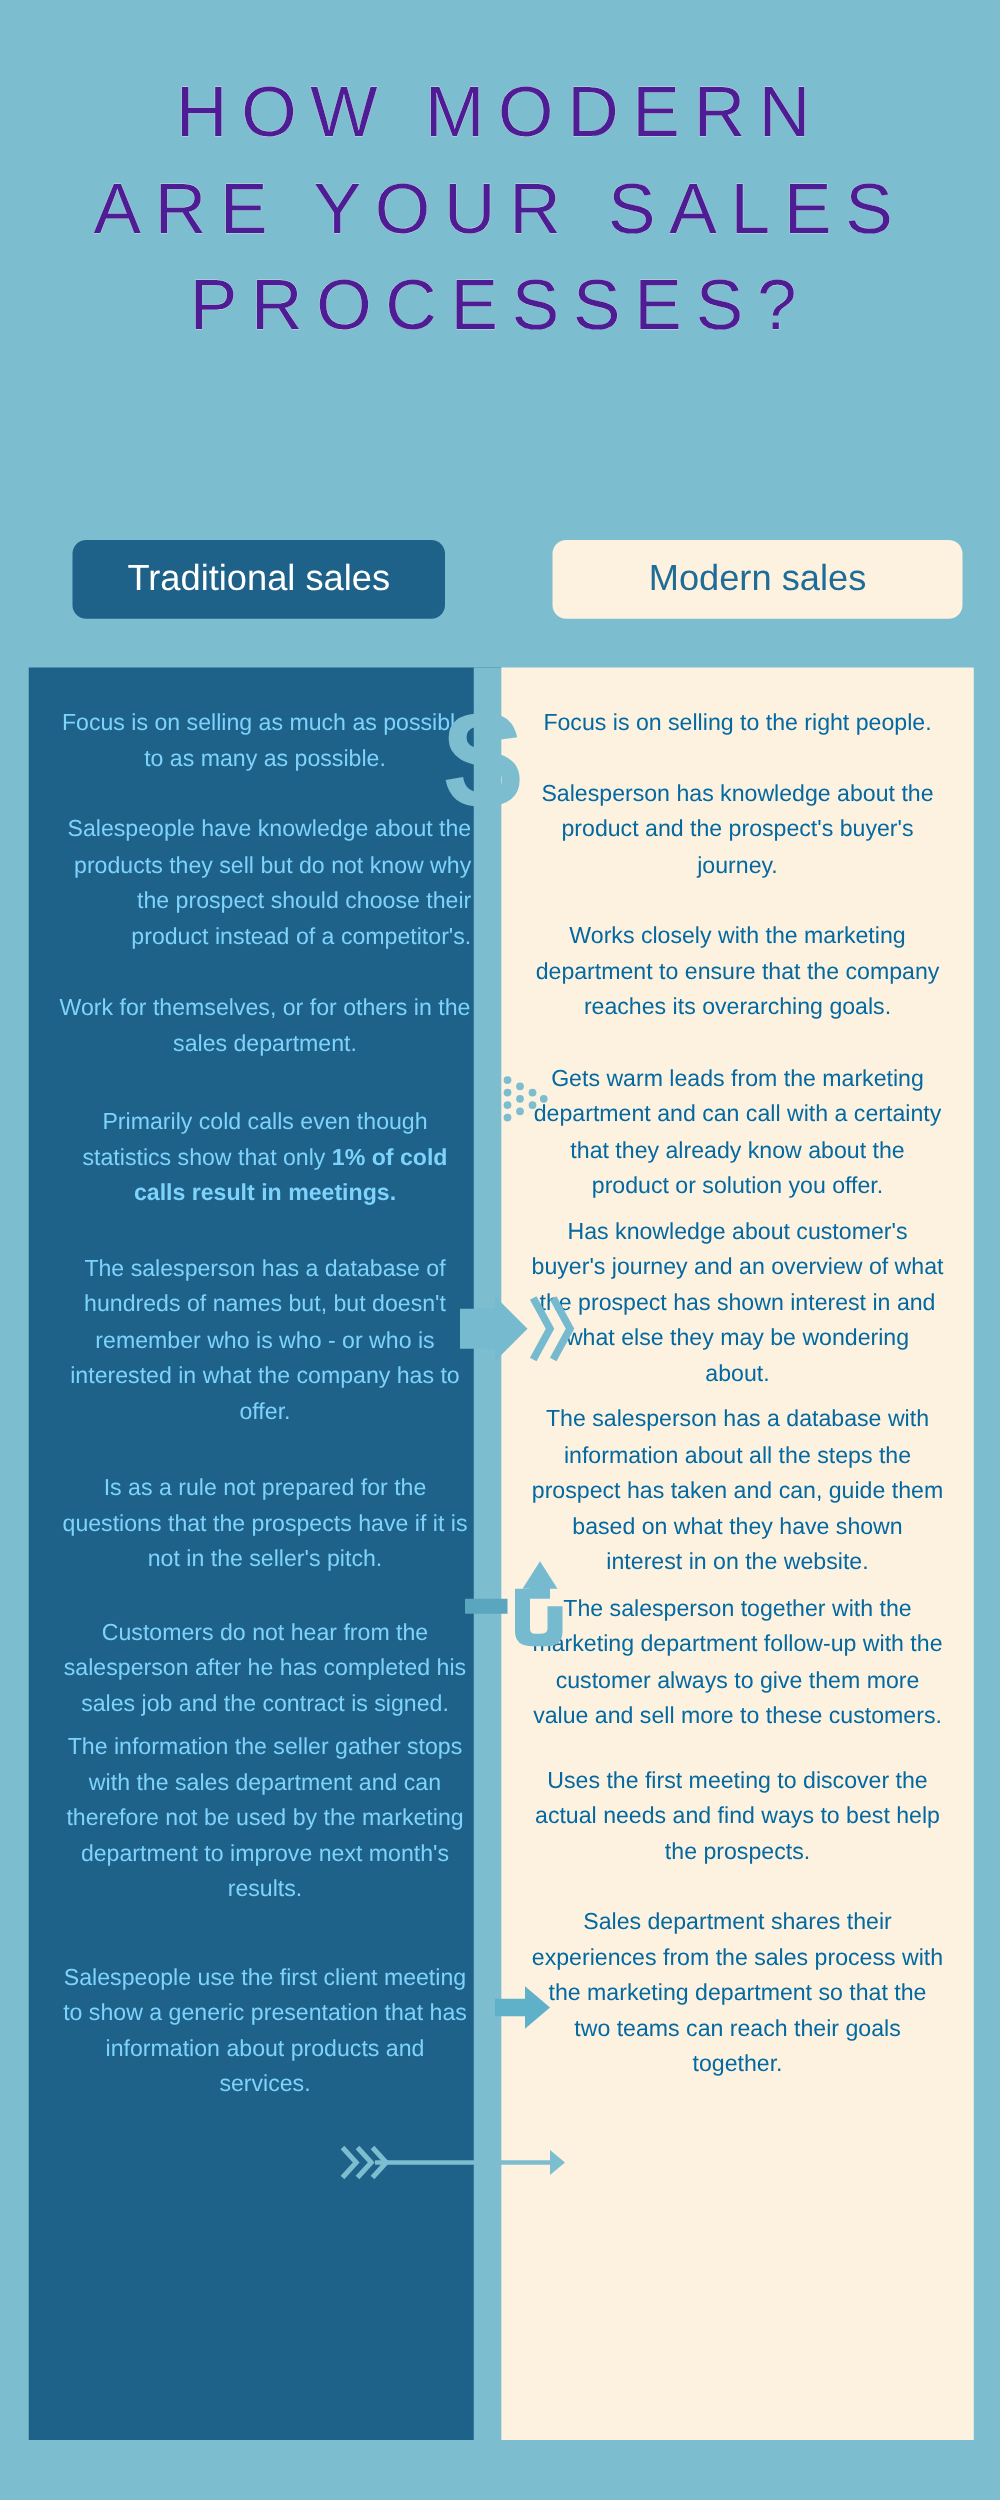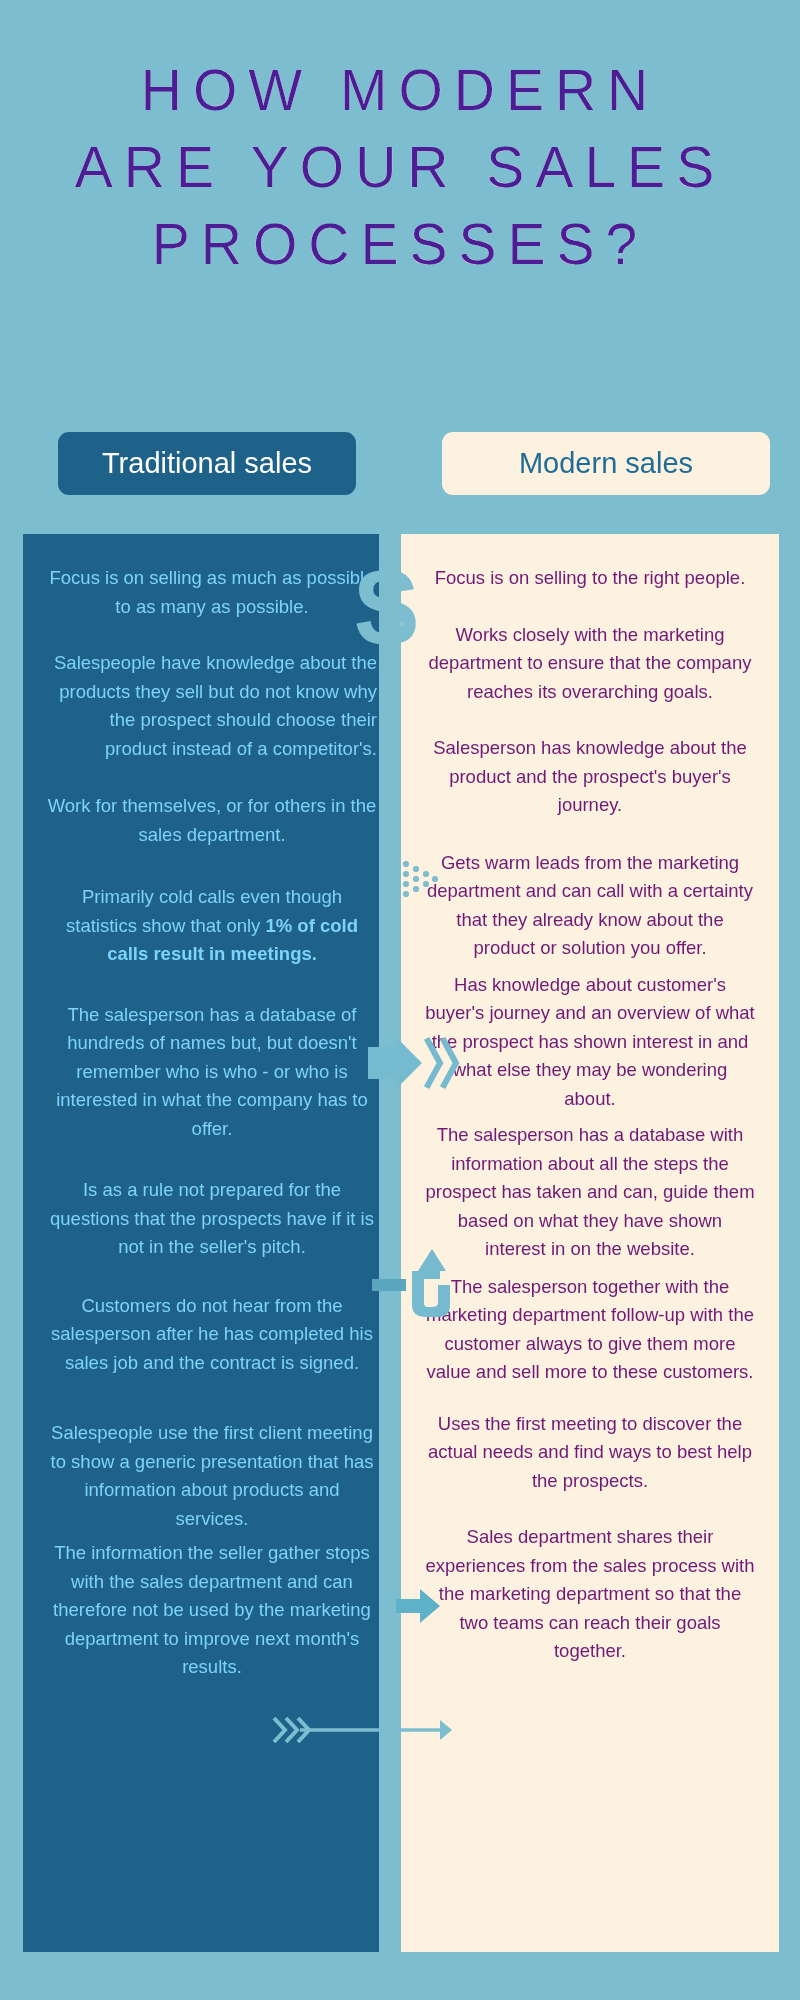"Focus is on selling to" .col-right { color: #701a75 -> #0369a1 }
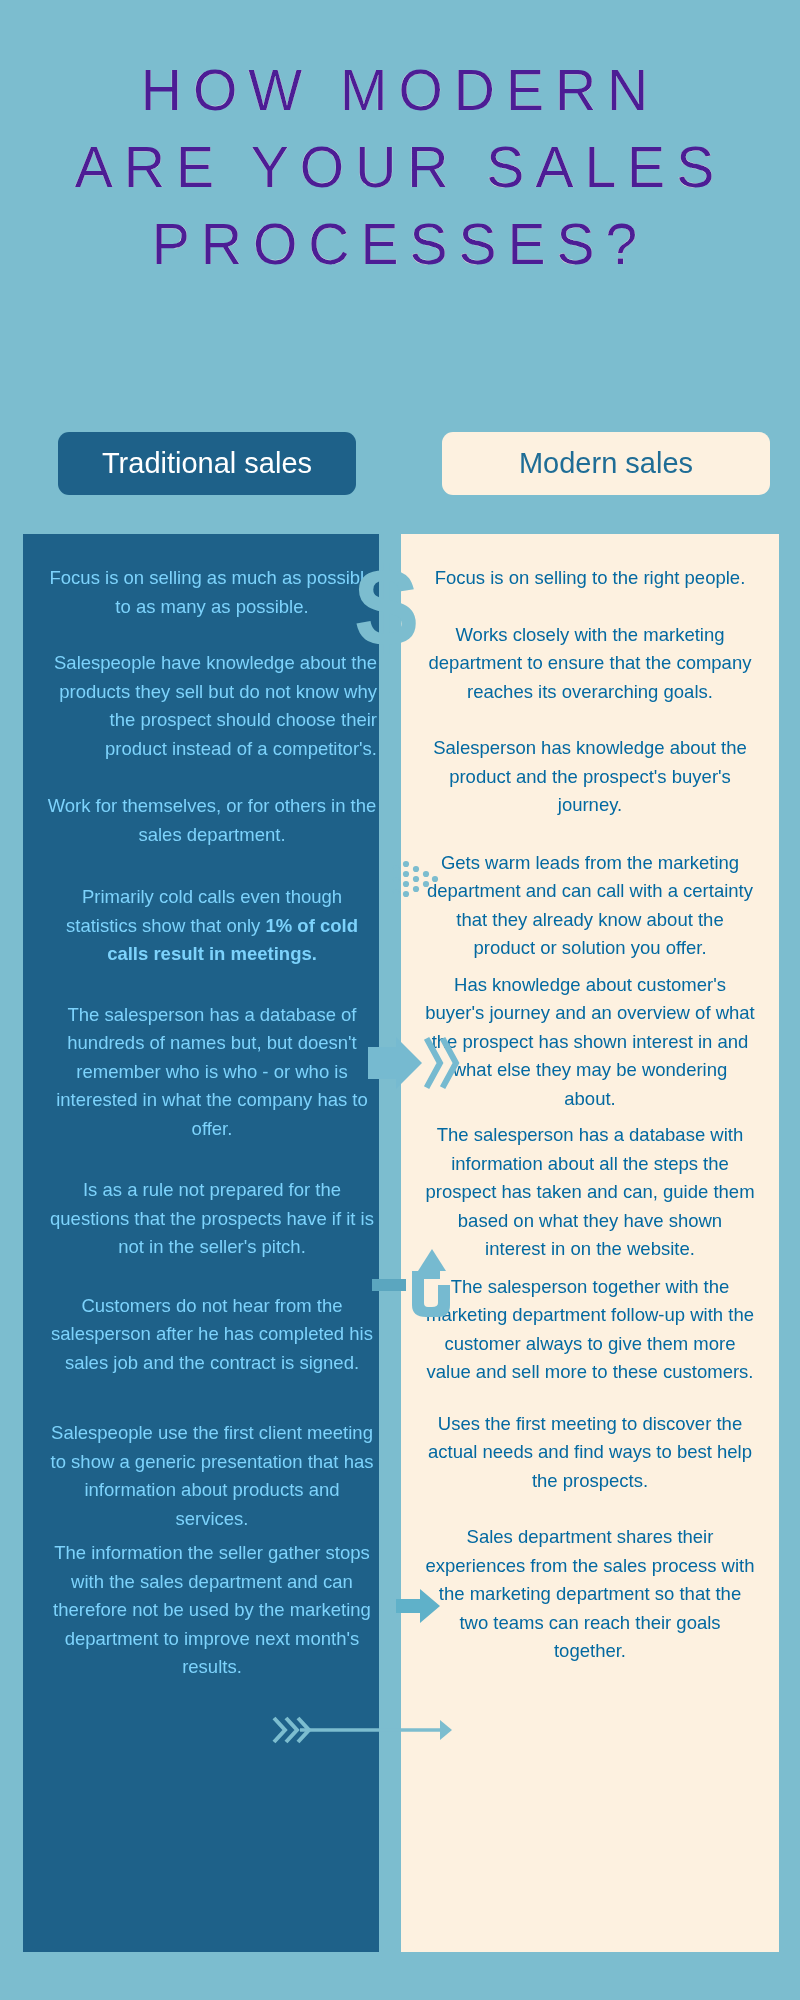"Works closely with the marketing" p.item { order: before "Salesperson has knowledge about the" -> after "Salesperson has knowledge about the" }
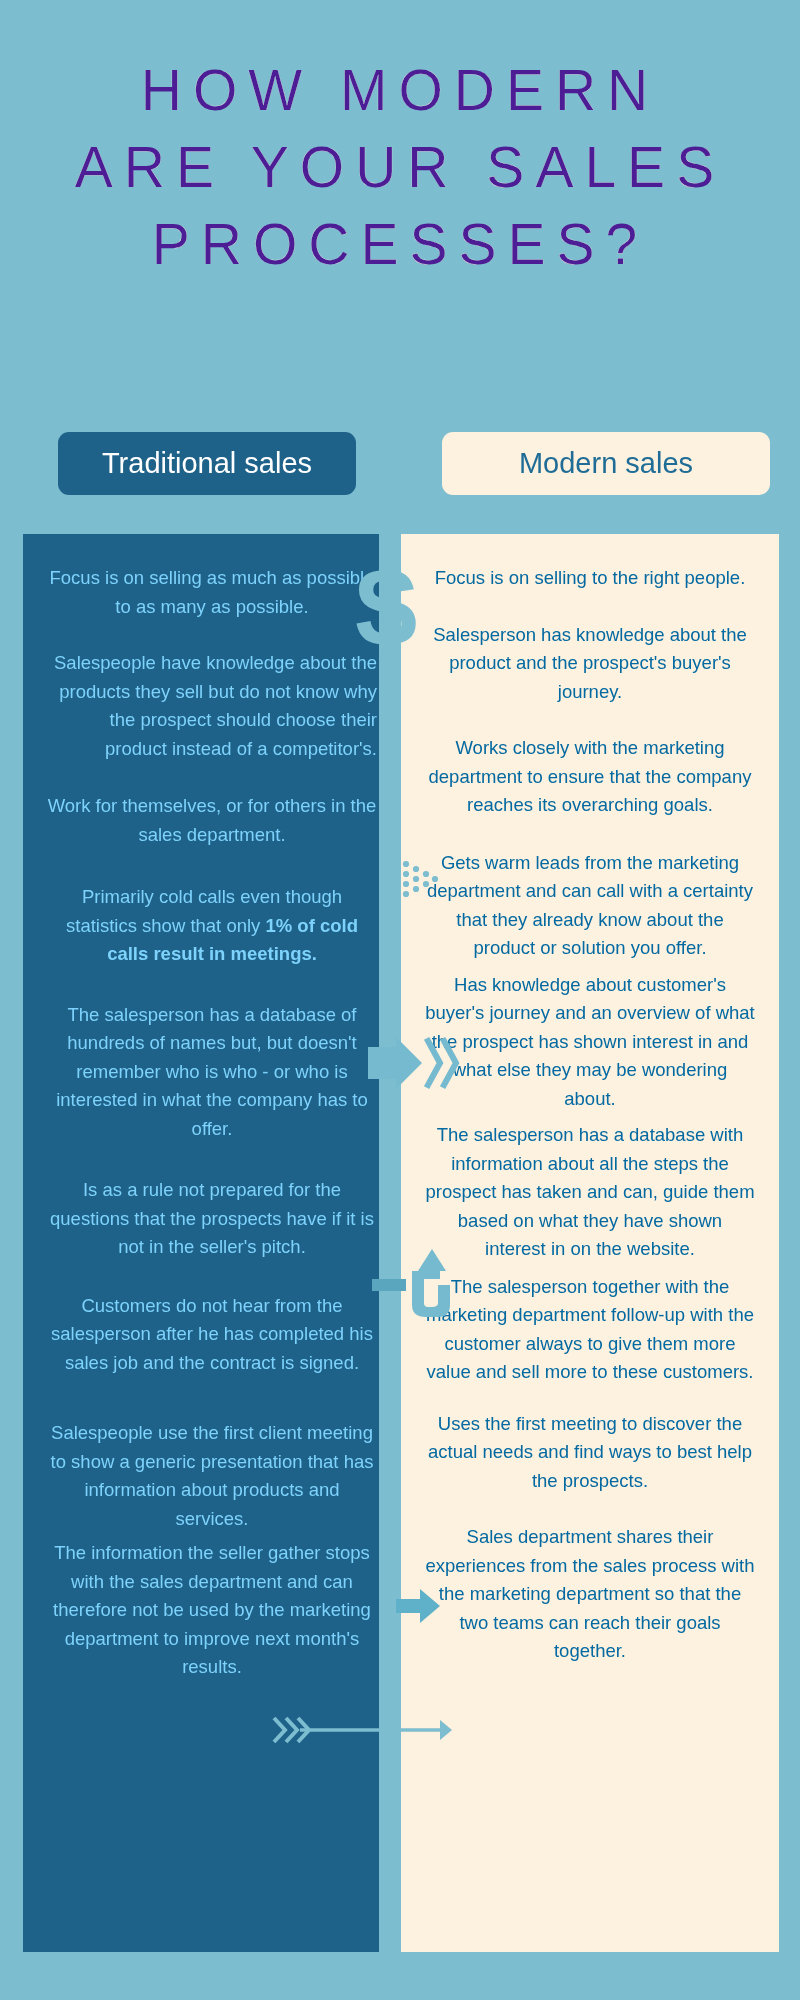"Salespeople use the first client" p.item { order: before "The information the seller gather" -> after "The information the seller gather" }
